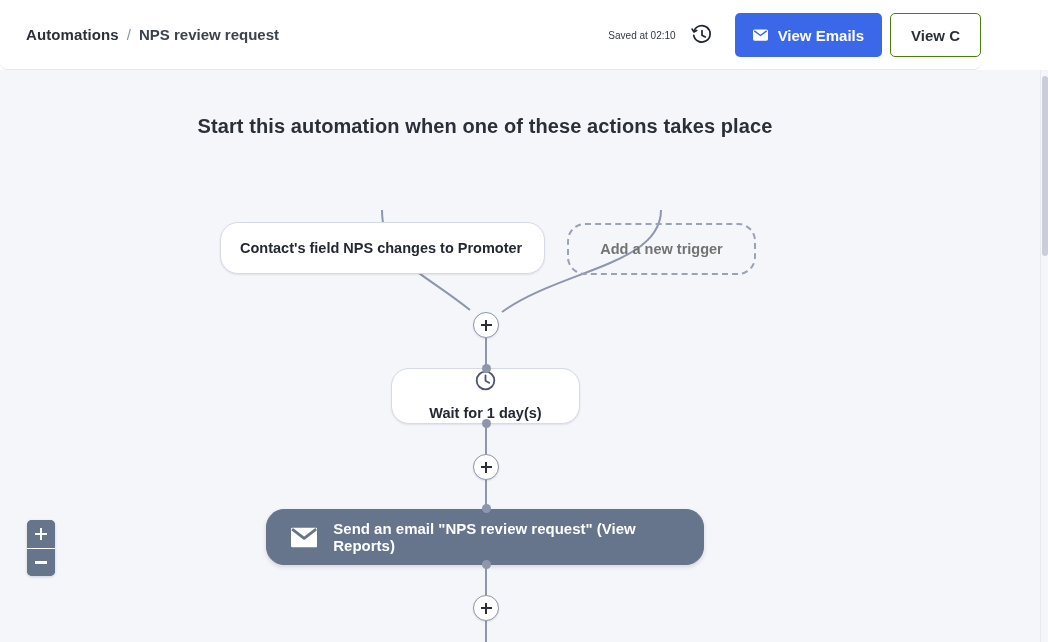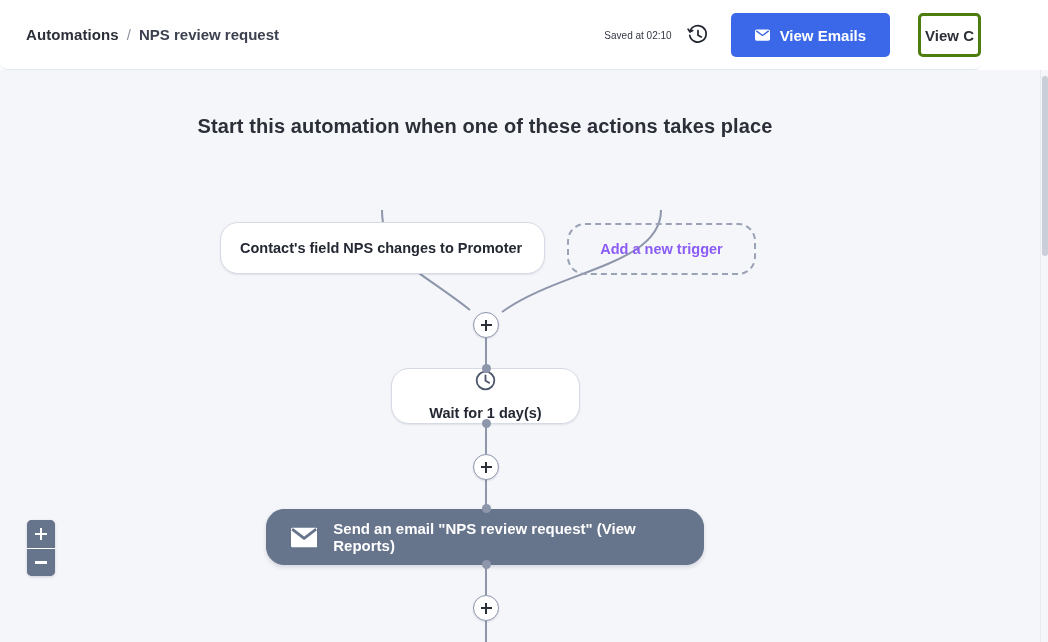"View Emails" .btn { padding: 0 24px -> 0 18px }
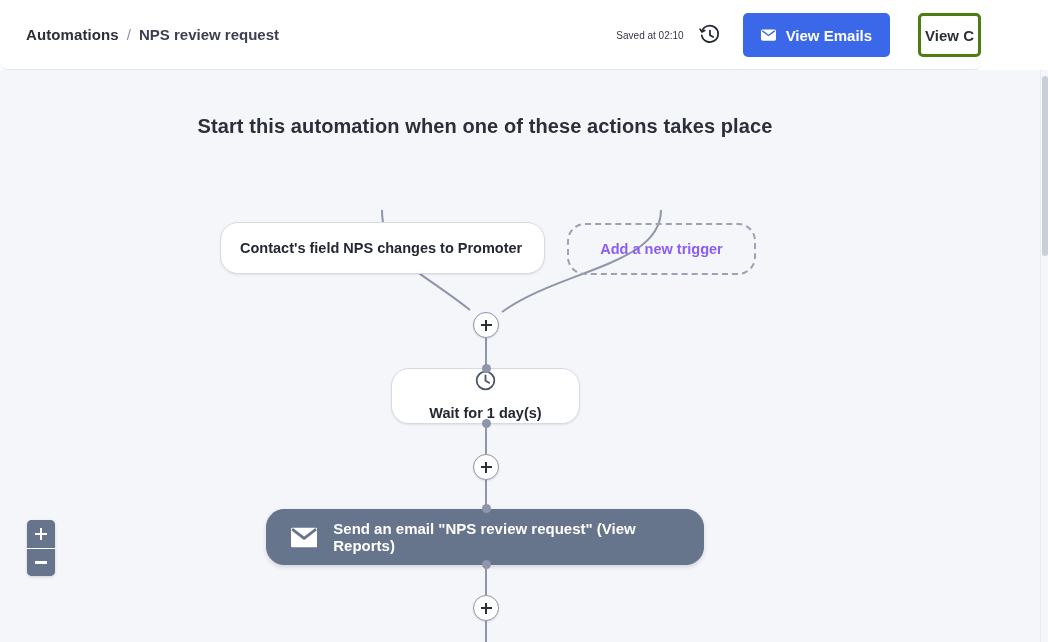"View C" .btn-secondary { border: 3px solid #4d7c0f -> 1px solid #4d7c0f; margin-left: 28px -> 8px; padding: 0 4px -> 0 20px }
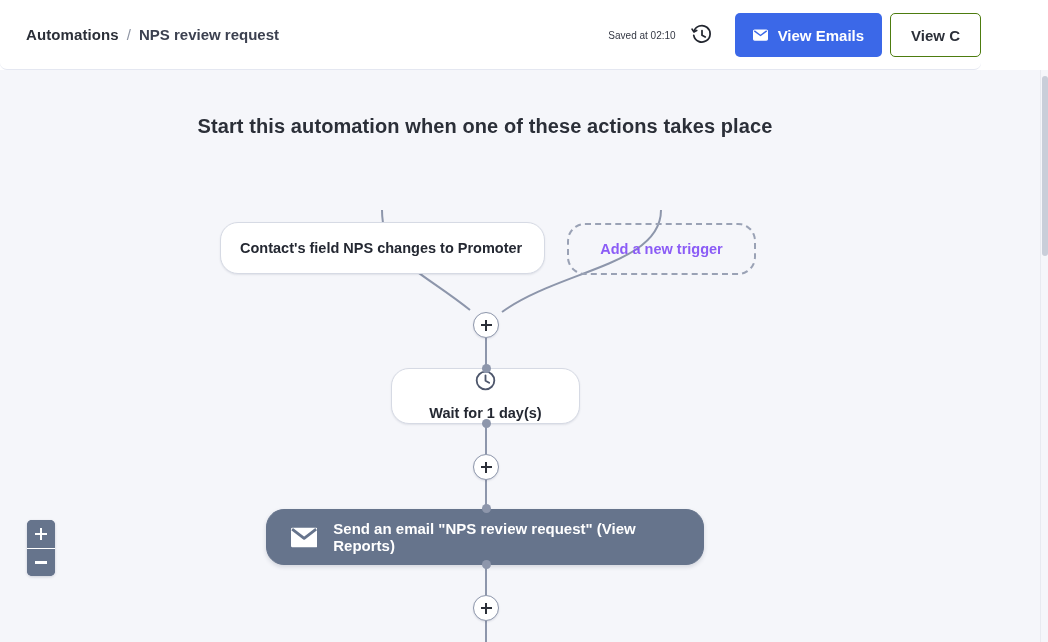"Add a new trigger" .trigger-add { color: #8b5cf6 -> #737373 }
